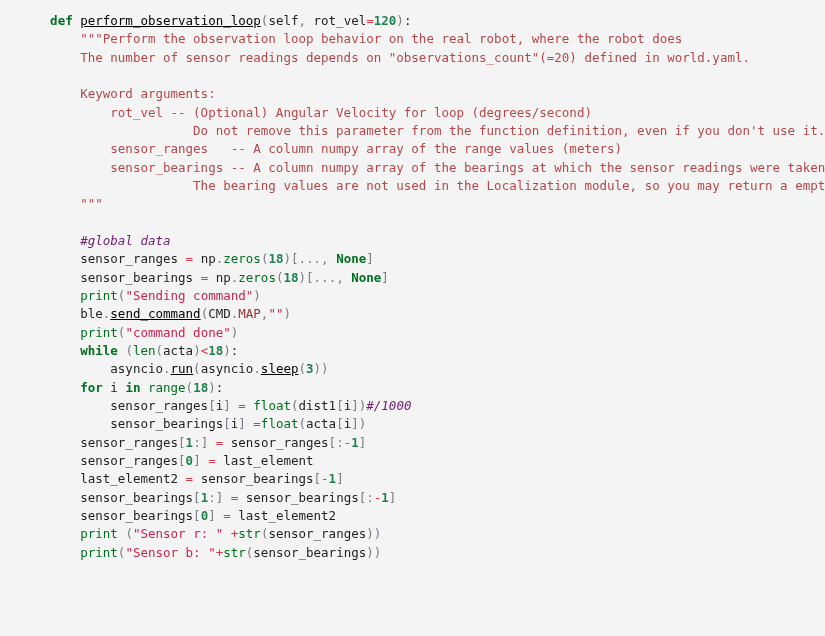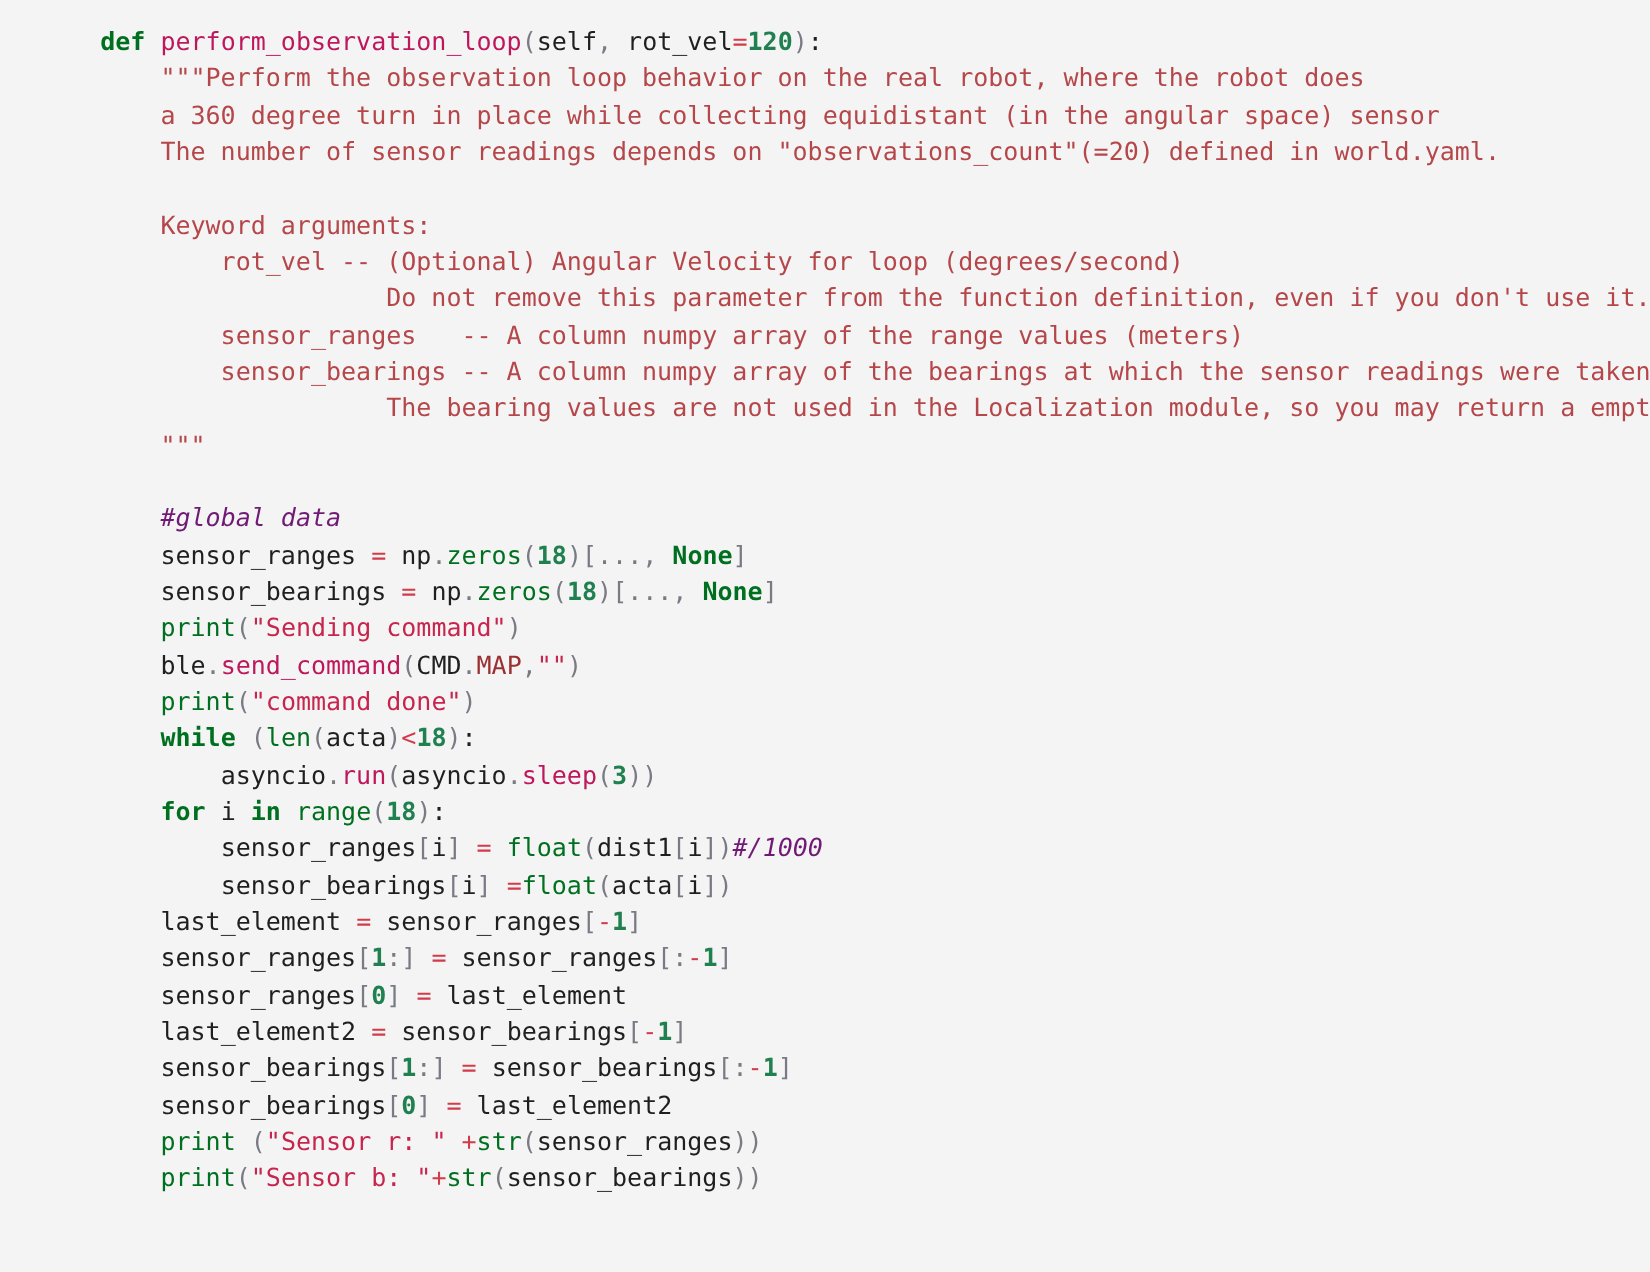"perform_observation_loop" .t-fn { color: #be185d -> #000000; text-decoration: none -> underline }
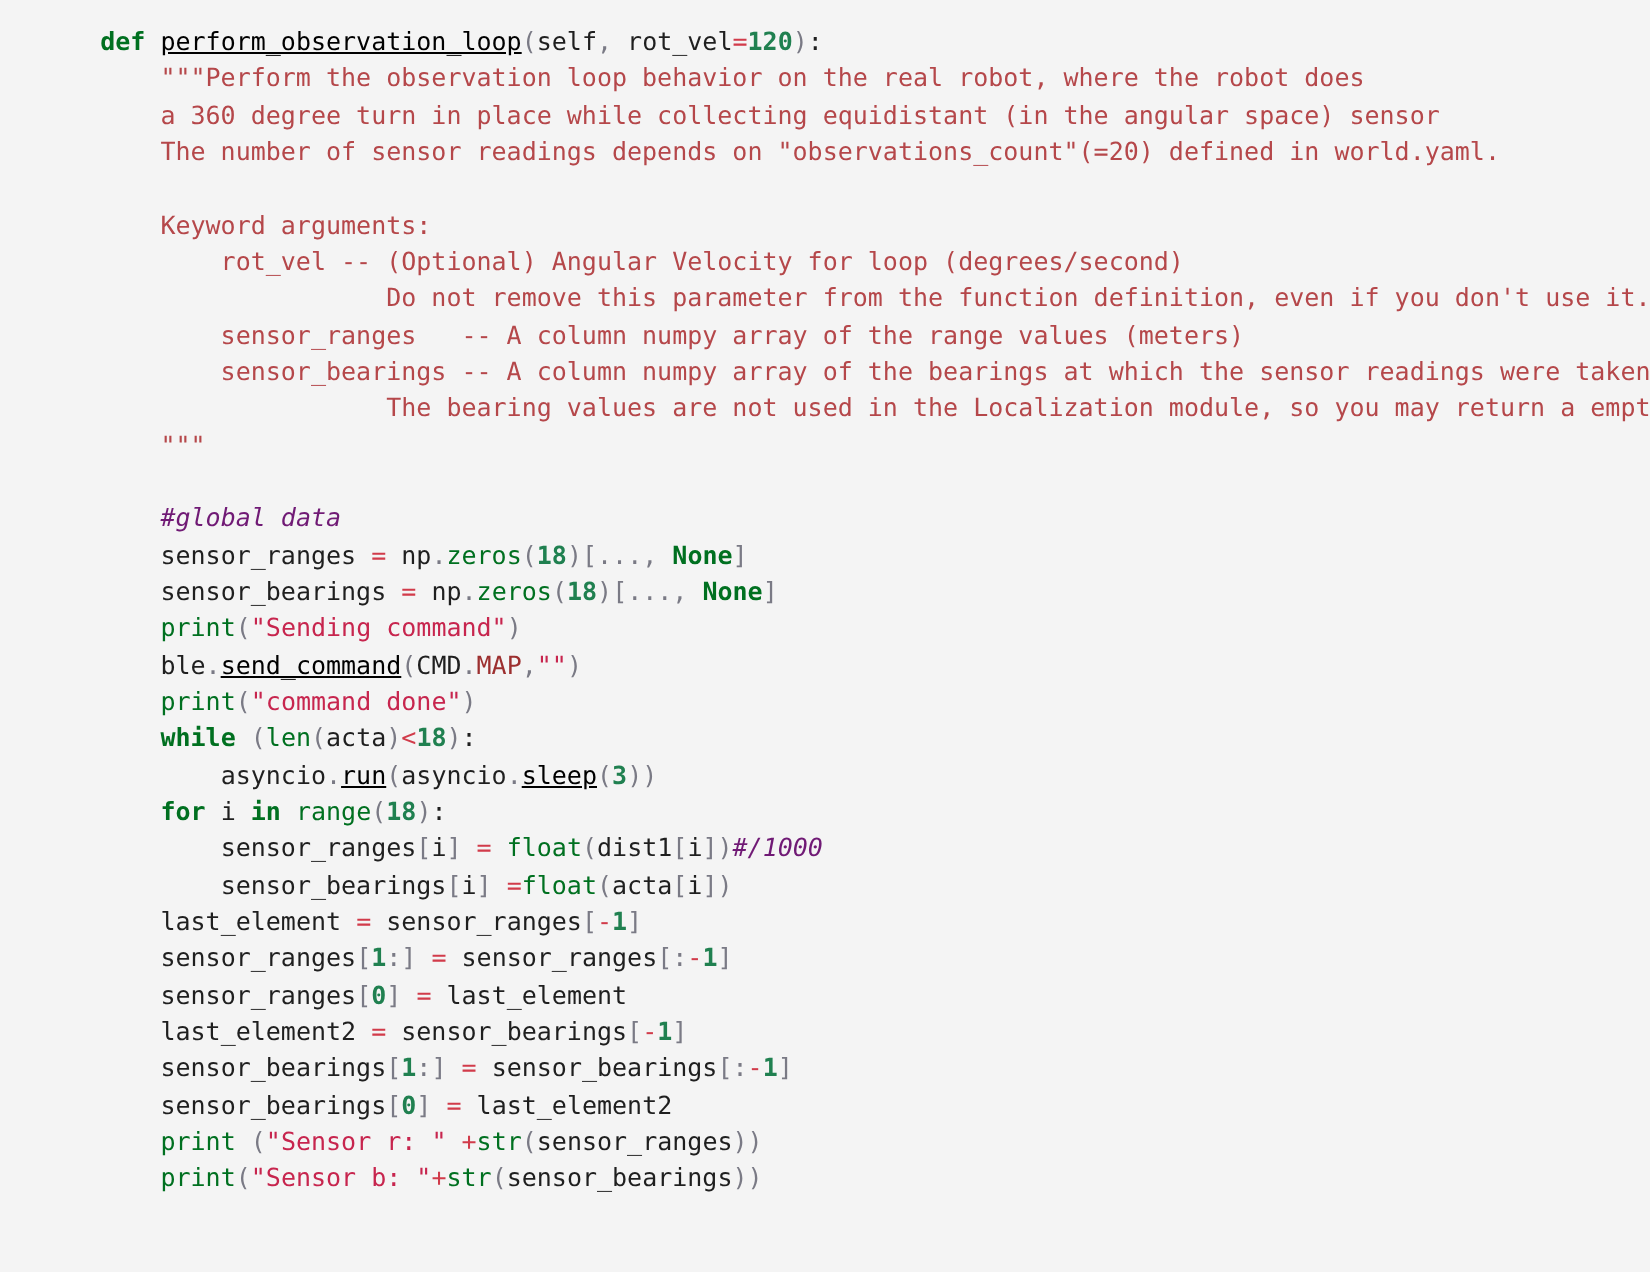"a 360 degree turn in" div.code-line { html: <div><span> a 360 degree turn in place while collecting equidistant (in the angular space) sensor</span></div> -> none }
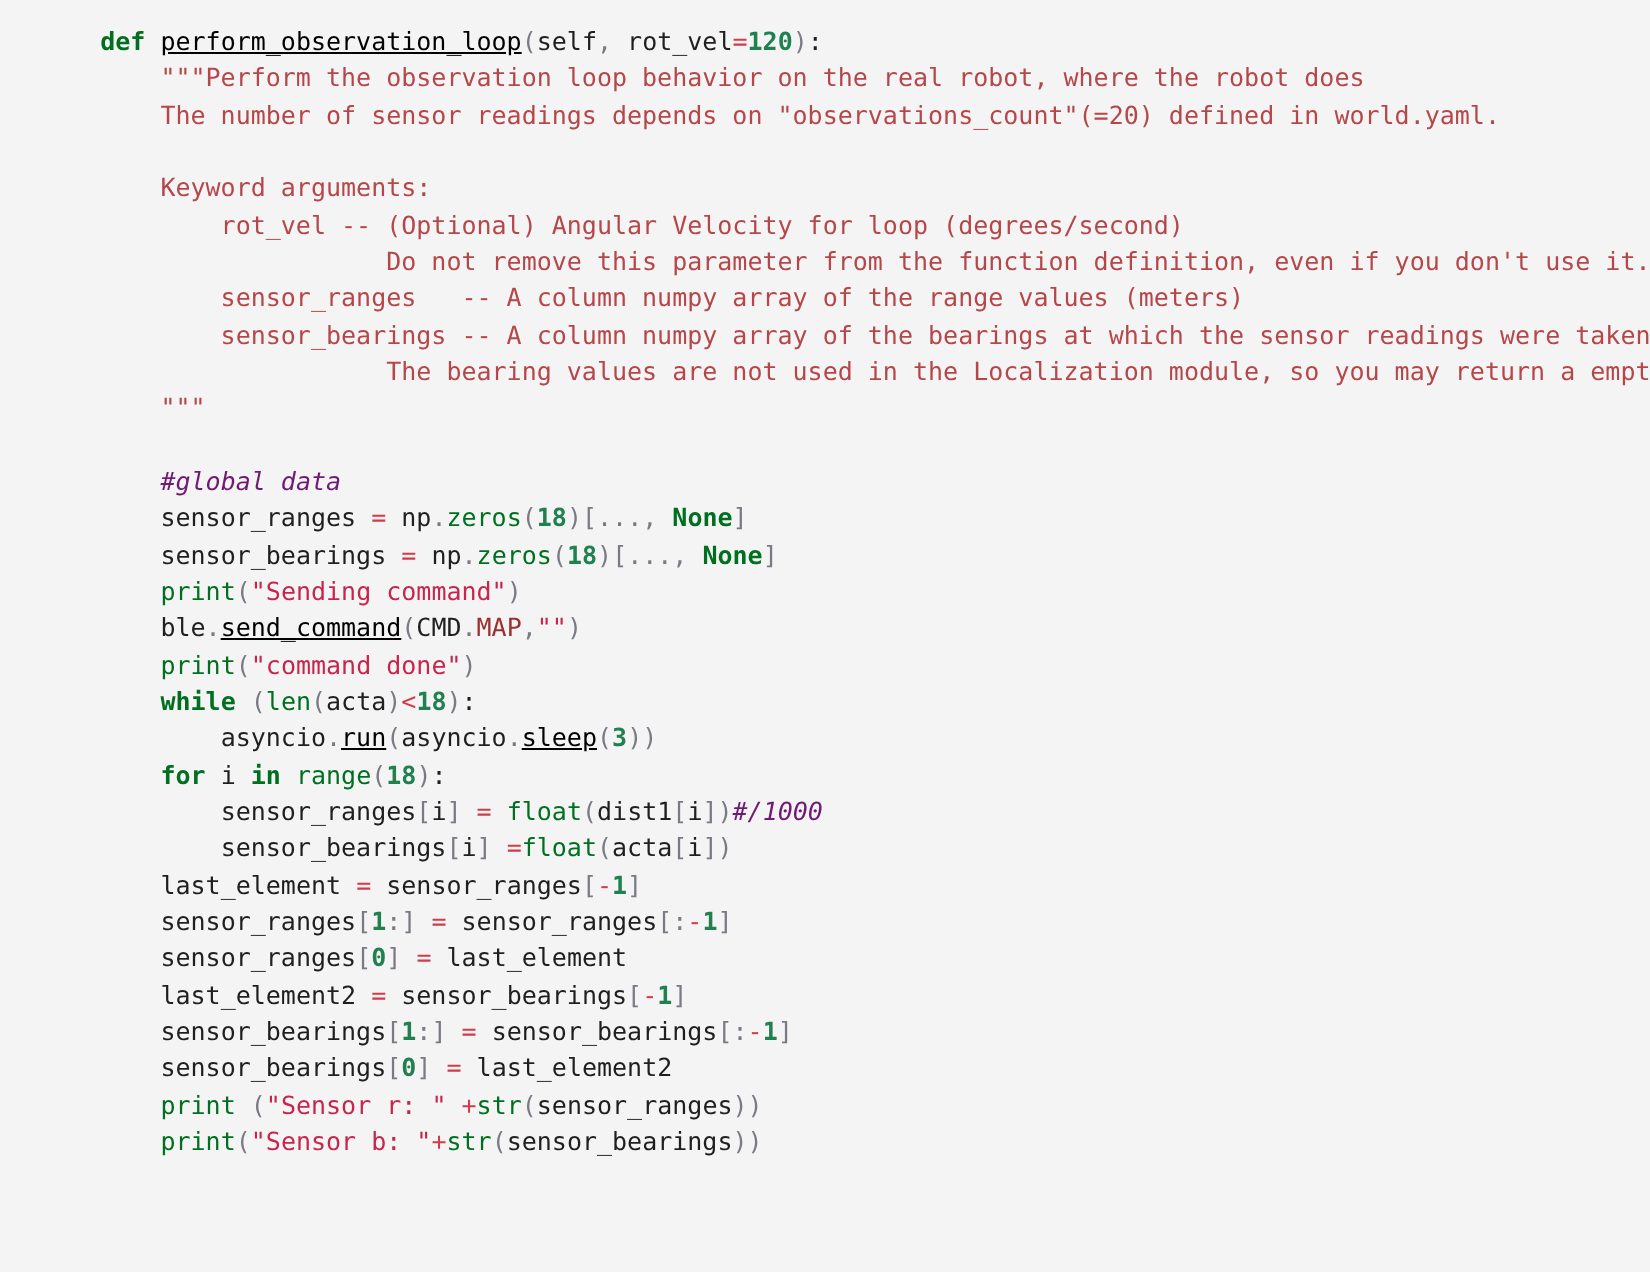"last_element = sensor_ranges[-1]" div.code-line { html: <div><span> </span><span>last_element </span><span>=</span><span> sensor_ranges</span><span>[</span><span>-</span><span>1</span><span>]</span></div> -> none }
